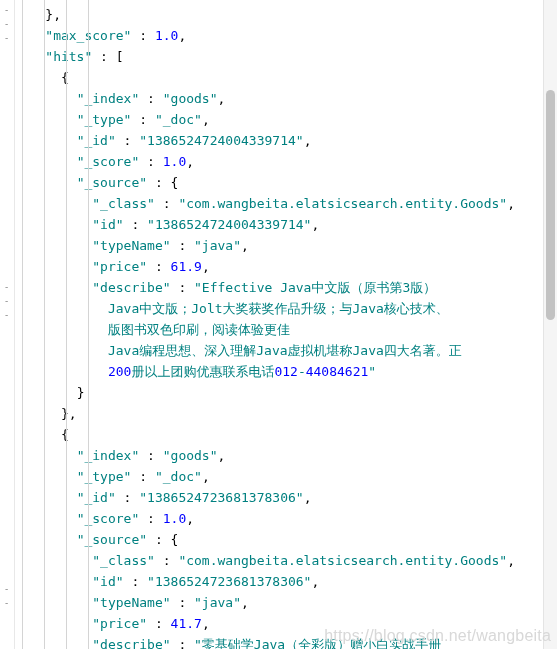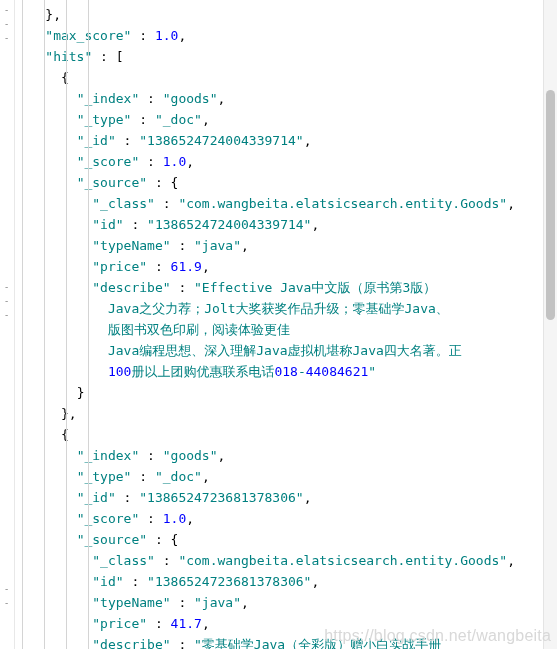"Java之父力荐；Jolt大奖获奖作品升级；零基础学Java、" span.str { text: Java之父力荐；Jolt大奖获奖作品升级；零基础学Java -> Java中文版；Jolt大奖获奖作品升级；与Java核心技术 }
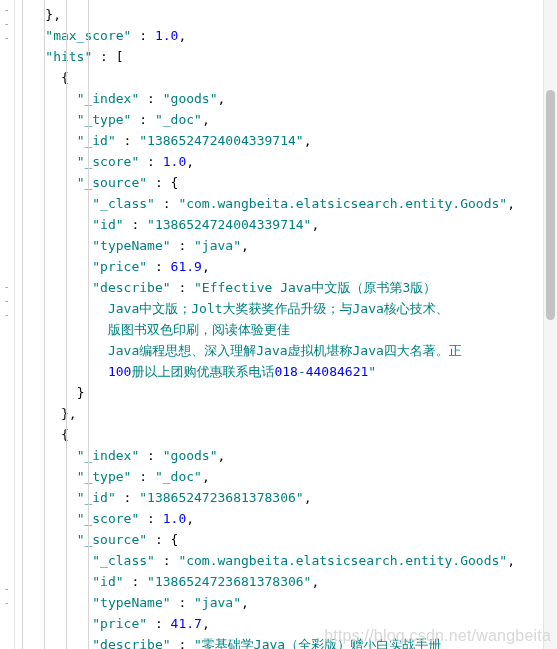"100" span.num { text: 100 -> 200 }
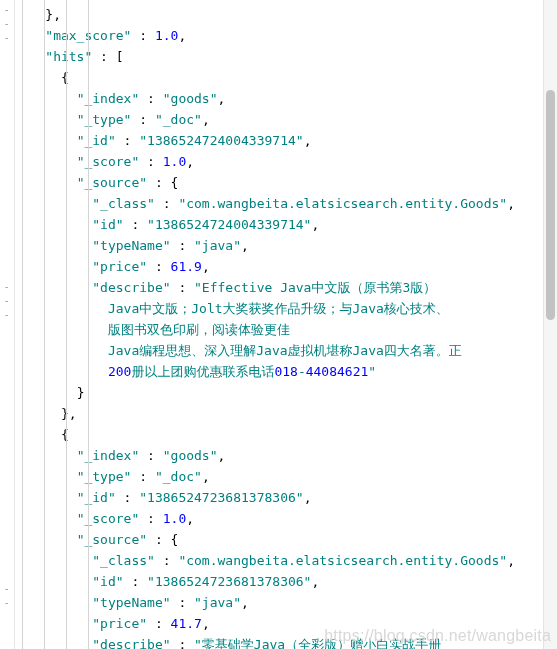"018" span.num { text: 018 -> 012 }
